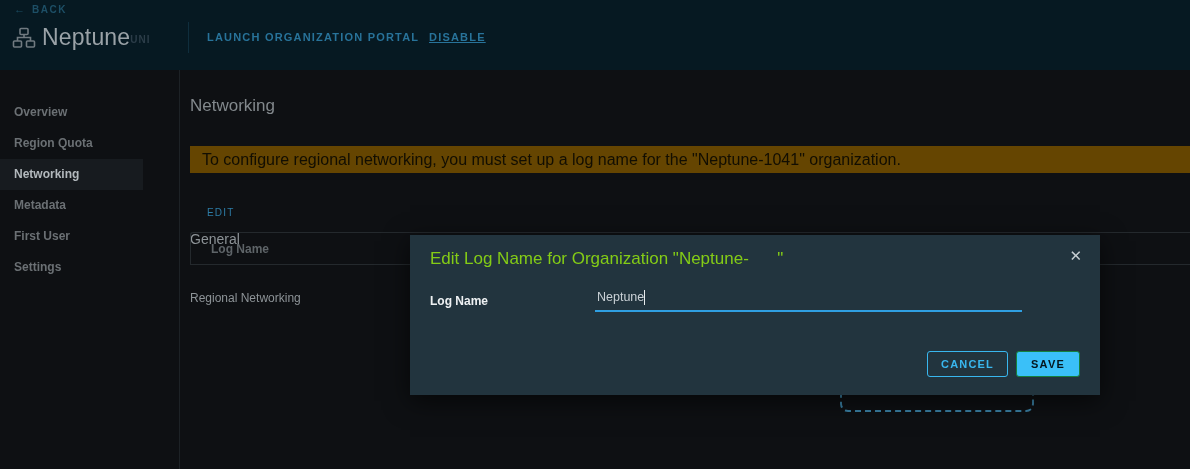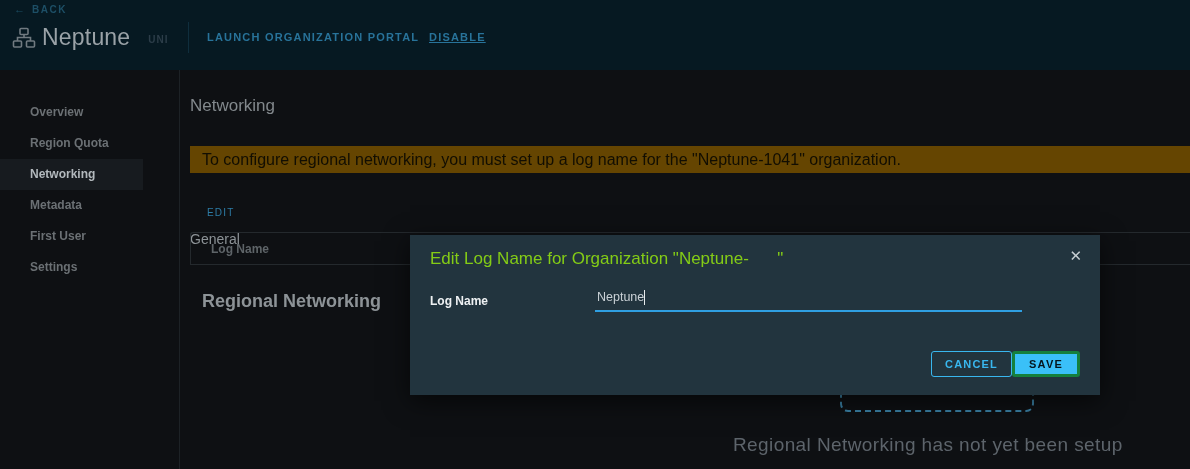"UNI" .brand-suffix { margin-left: 18px -> 0 }
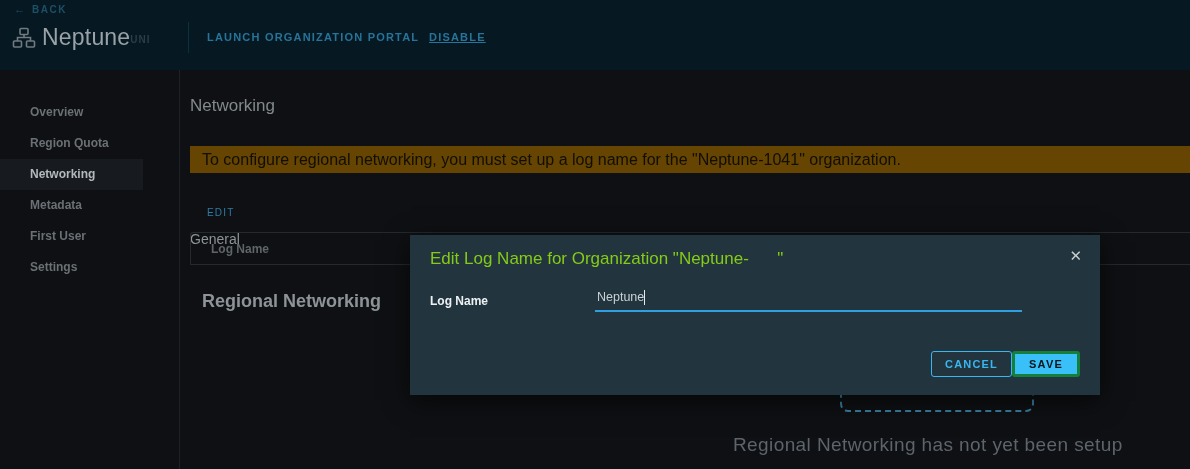"Overview" .side-item { padding-left: 30px -> 14px }
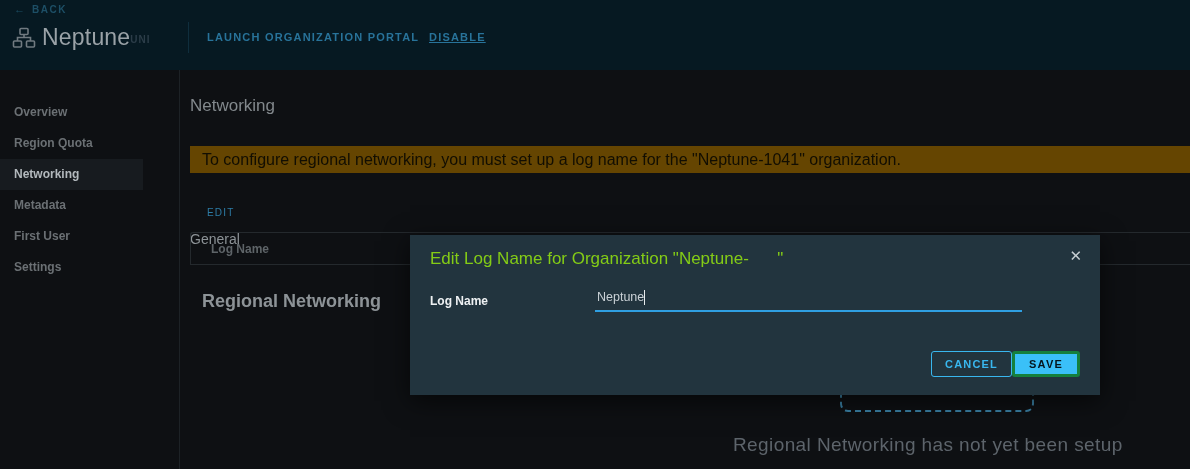"Regional Networking" .section-title-regional { font-size: 18px -> 12px; font-weight: bold -> normal; left: 202px -> 190px }
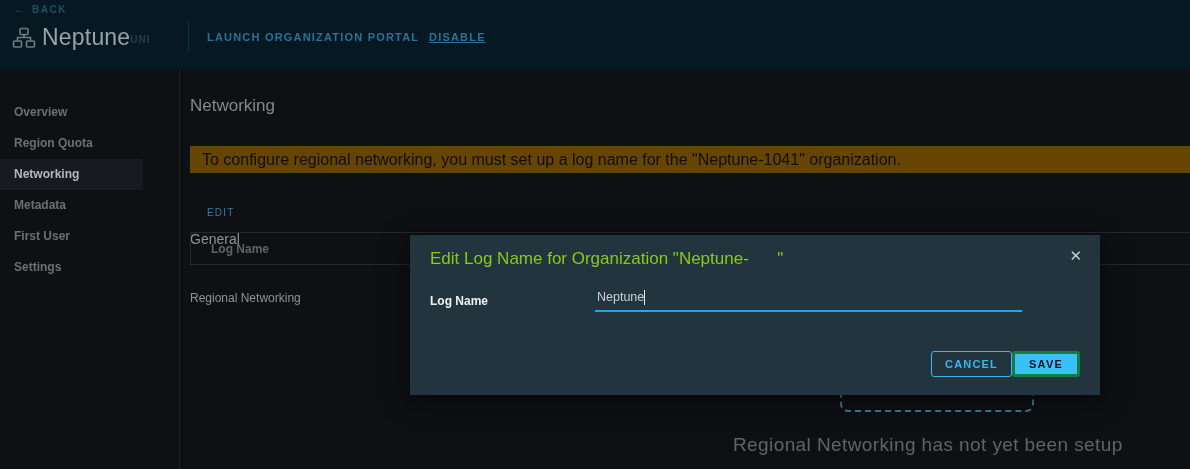"CANCEL" .modal-buttons { gap: 0 -> 8px }
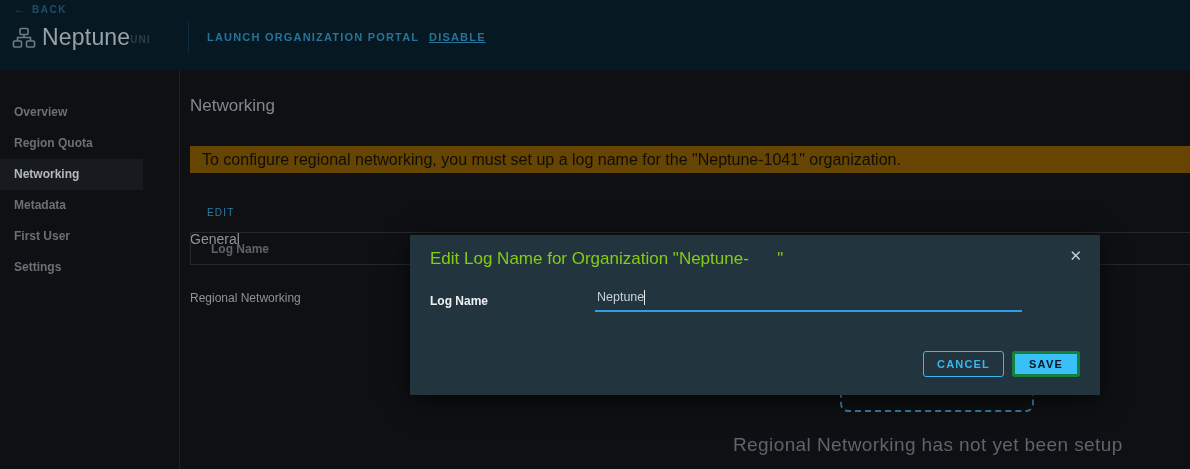"SAVE" .btn-save { border: 3px solid #15803d -> 1px solid #15803d }
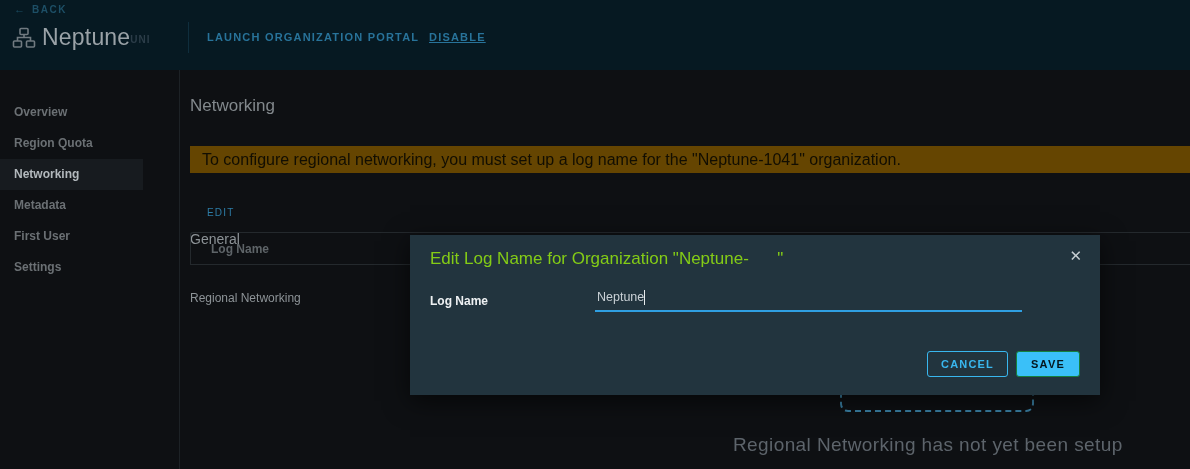"Regional Networking has not yet" div.empty-message { html: <div>Regional Networking has not yet been setup</div> -> none }
